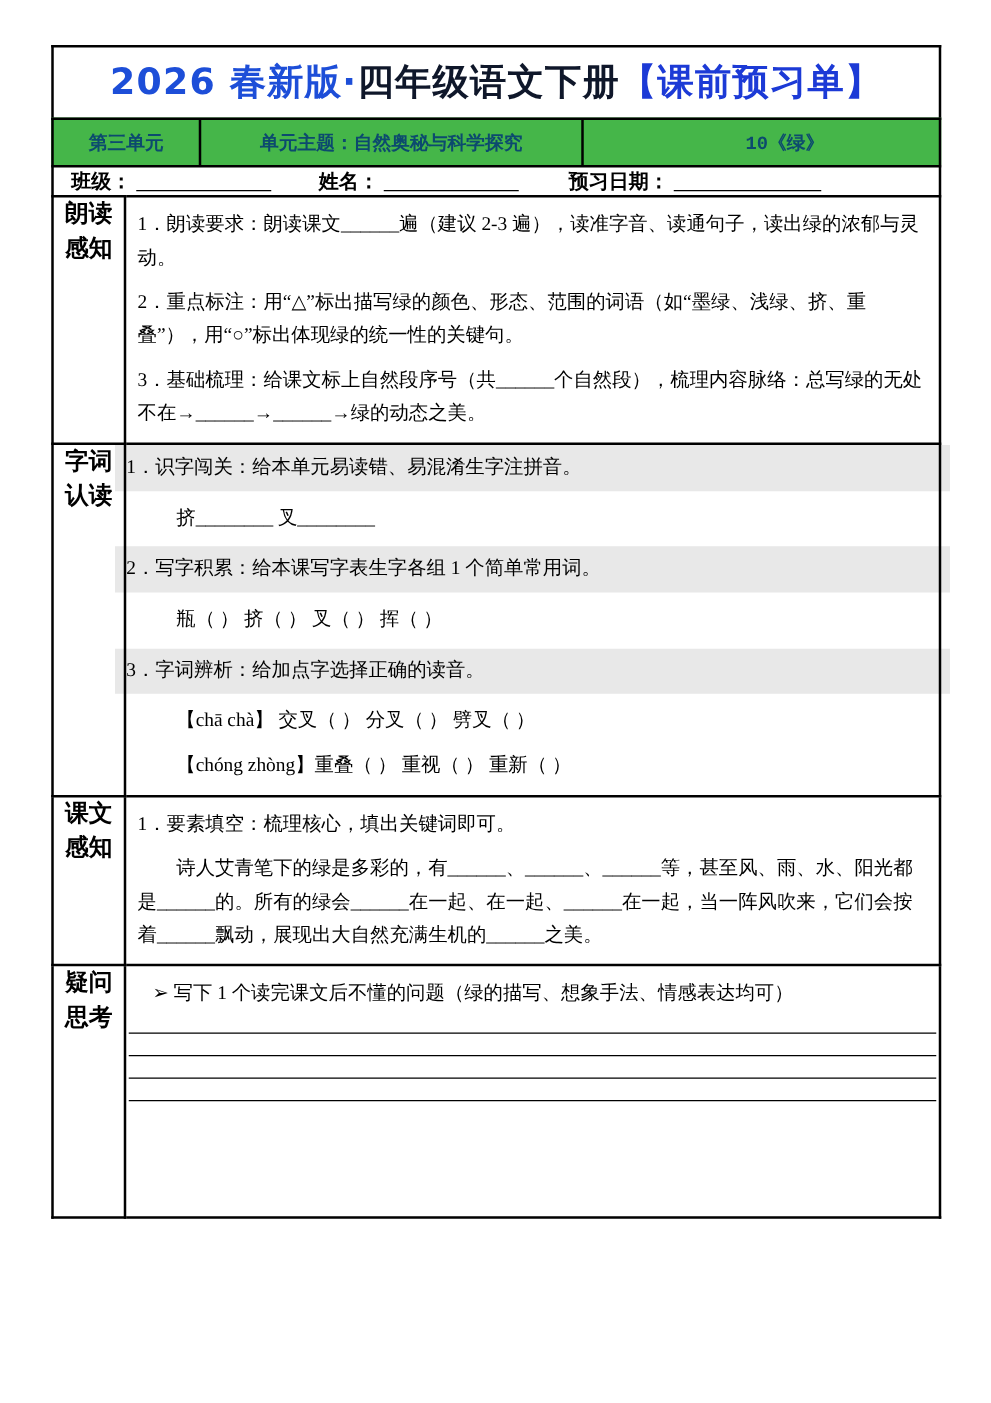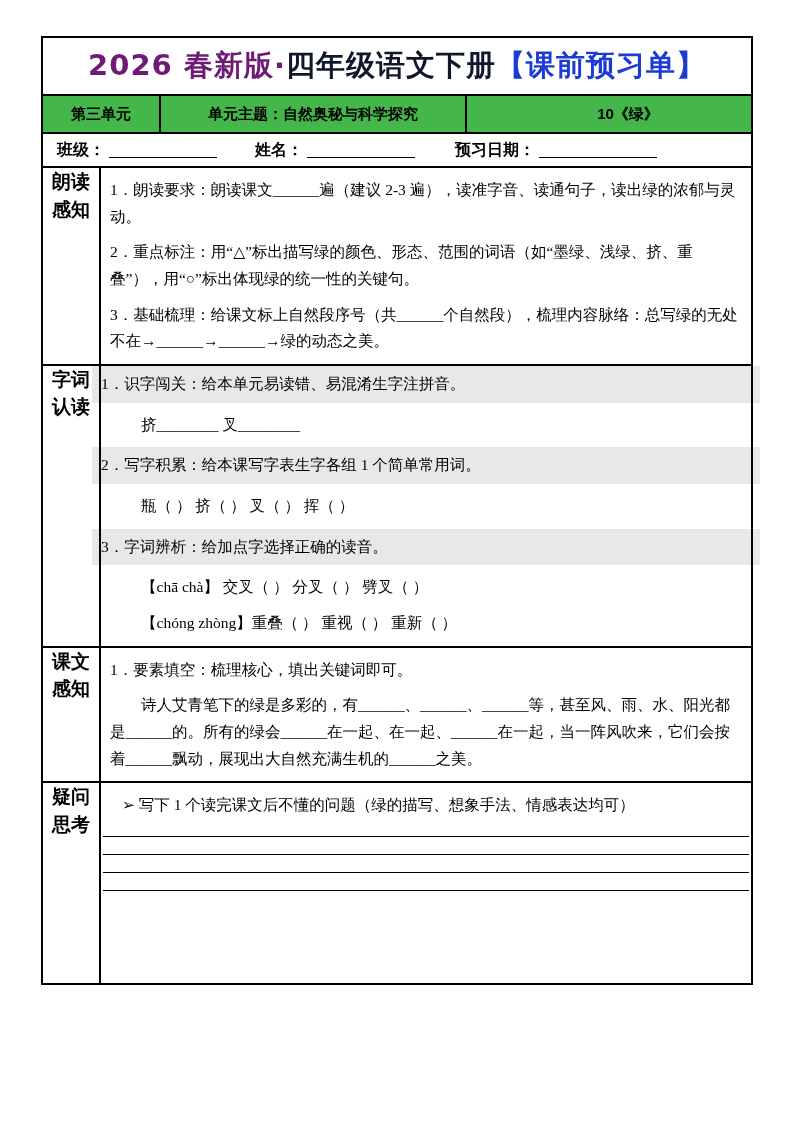"2026 春新版" .t-red { color: #701a75 -> #1d4ed8 }
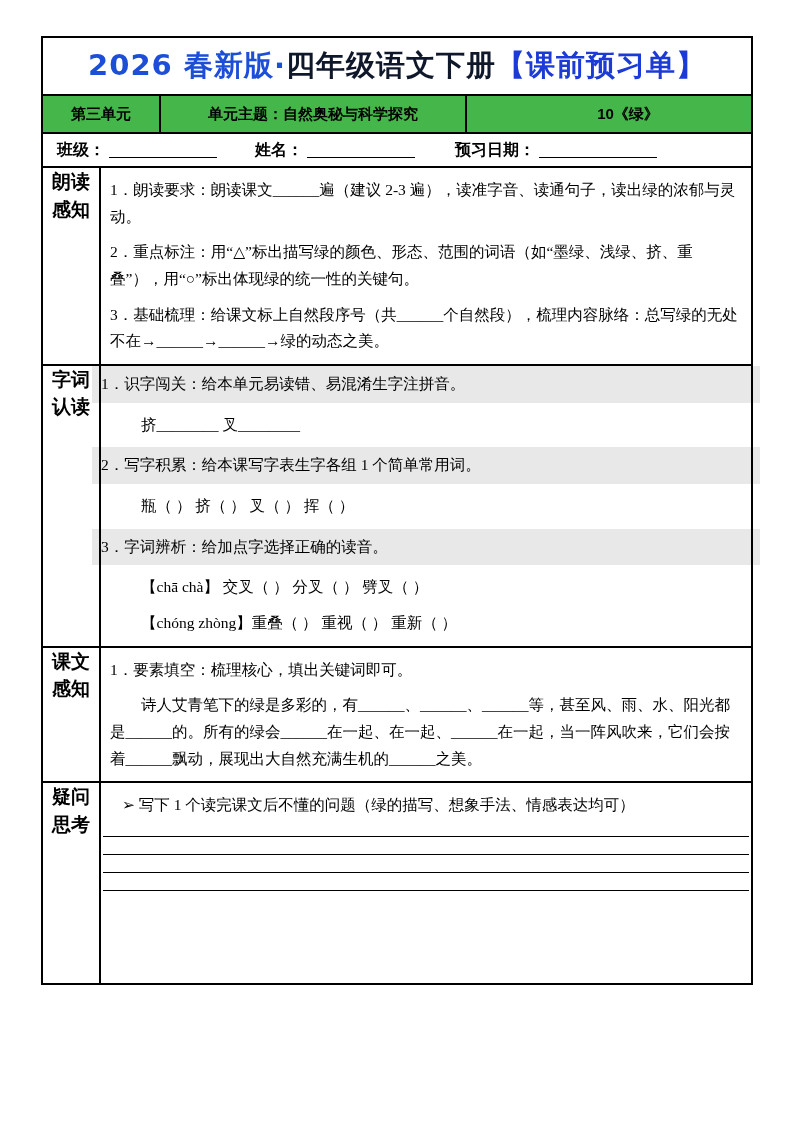"第三单元" .unit-cell { color: #000000 -> #0c4a6e; font-family: Liberation Sans, sans-serif -> Liberation Mono, monospace }
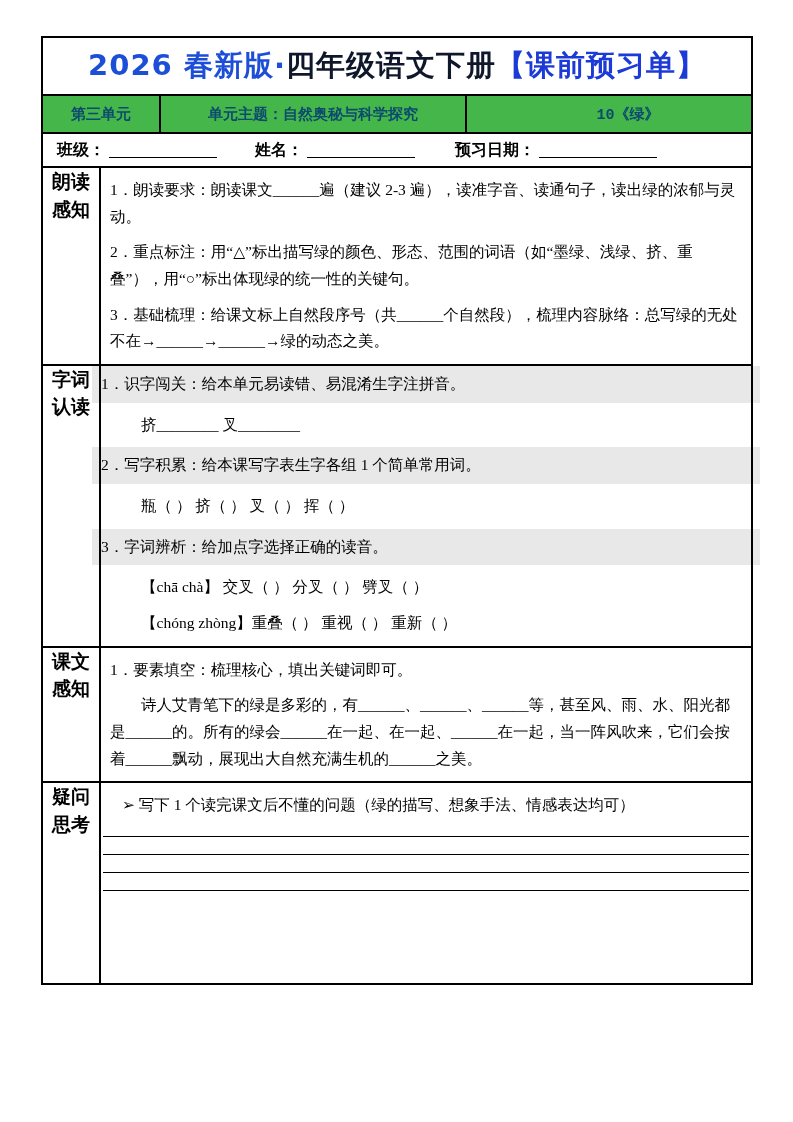"班级：" .info-bar { height: 34px -> 24px }
